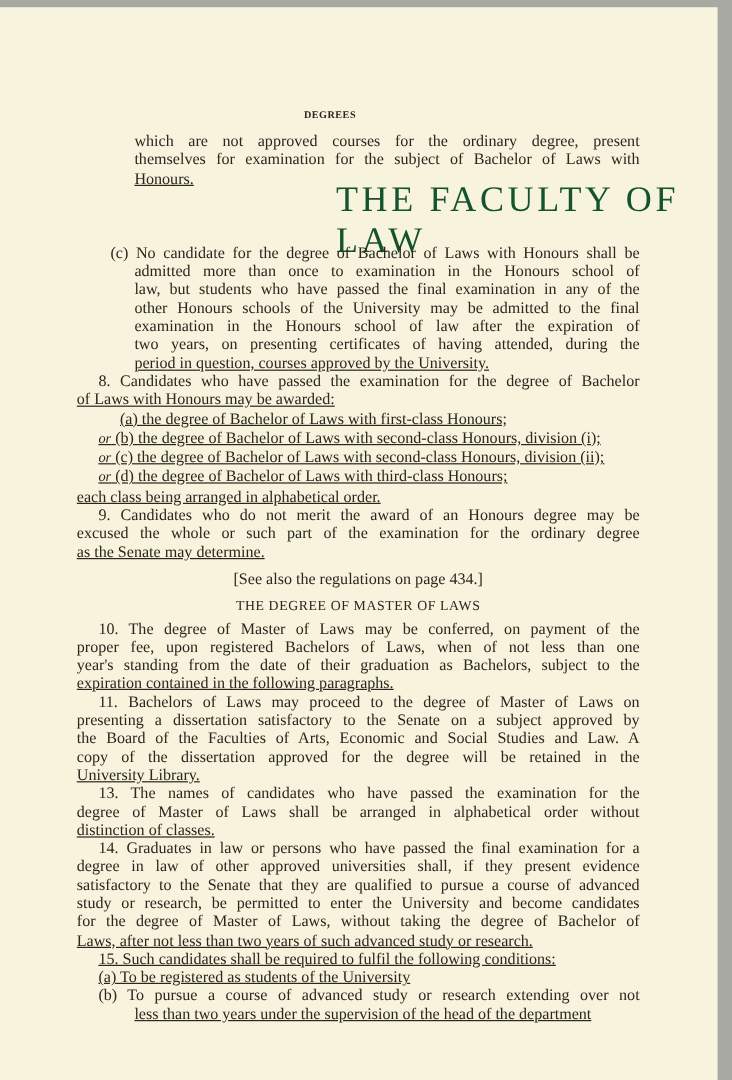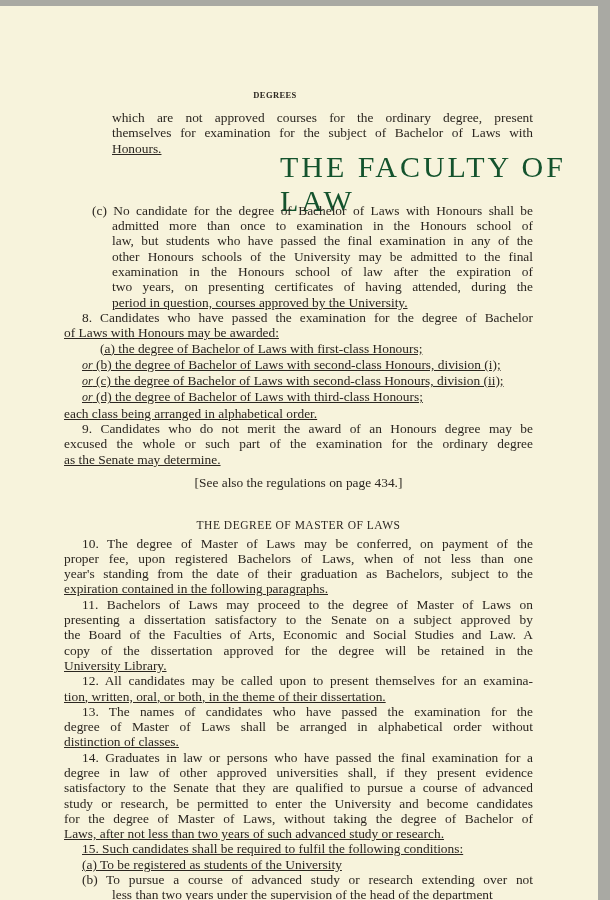"THE DEGREE OF MASTER OF" .heading { margin: 28px 0 2px 0 -> 8px 0 2px 0 }
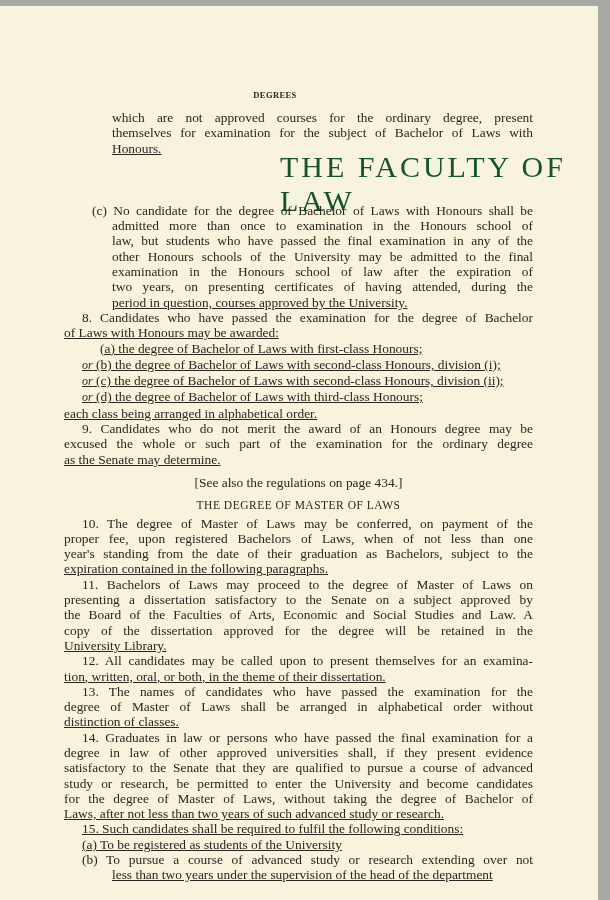"12. All candidates may be" div { html: <div> <span>12. All candidates may be called upon to present themselves for an examina-</span> <span>tion, written, oral, or both, in the theme of their dissertation.</span> </div> -> none }
